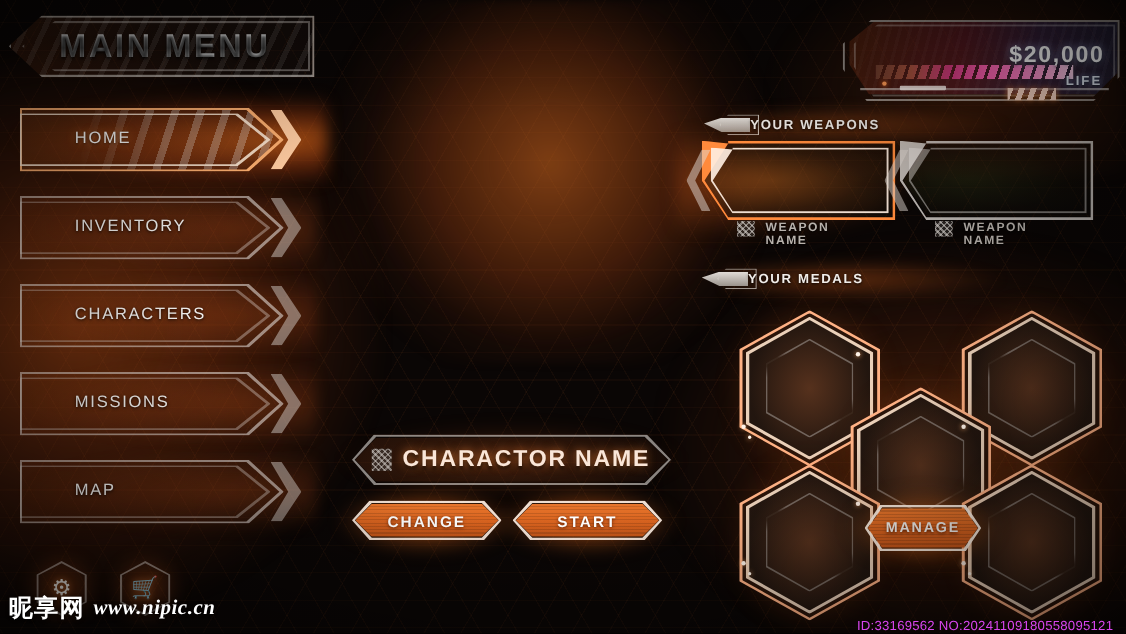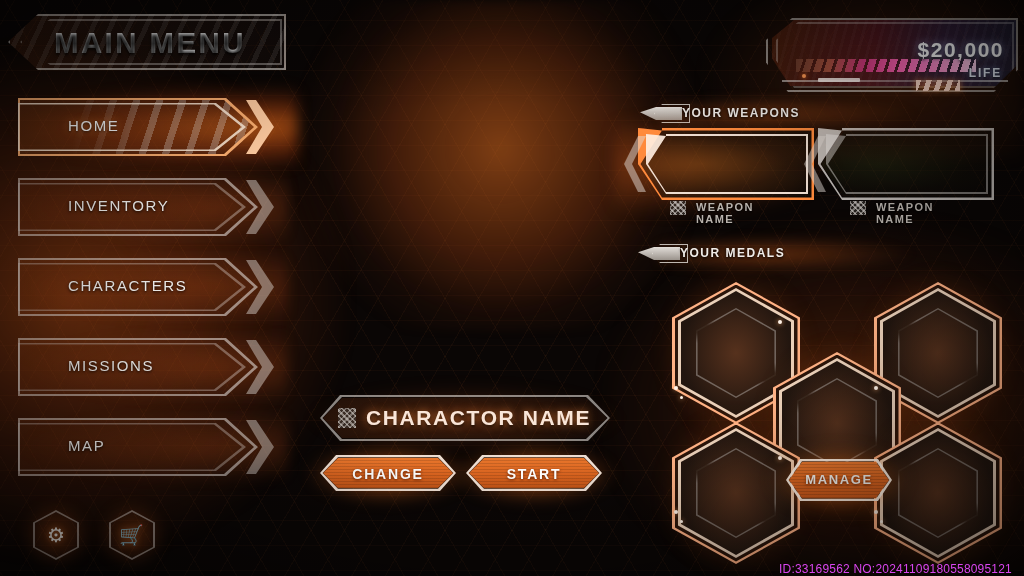"昵享网" div { html: none -> <div> <div>昵享网</div> <div>www.nipic.cn</div> </div> }
